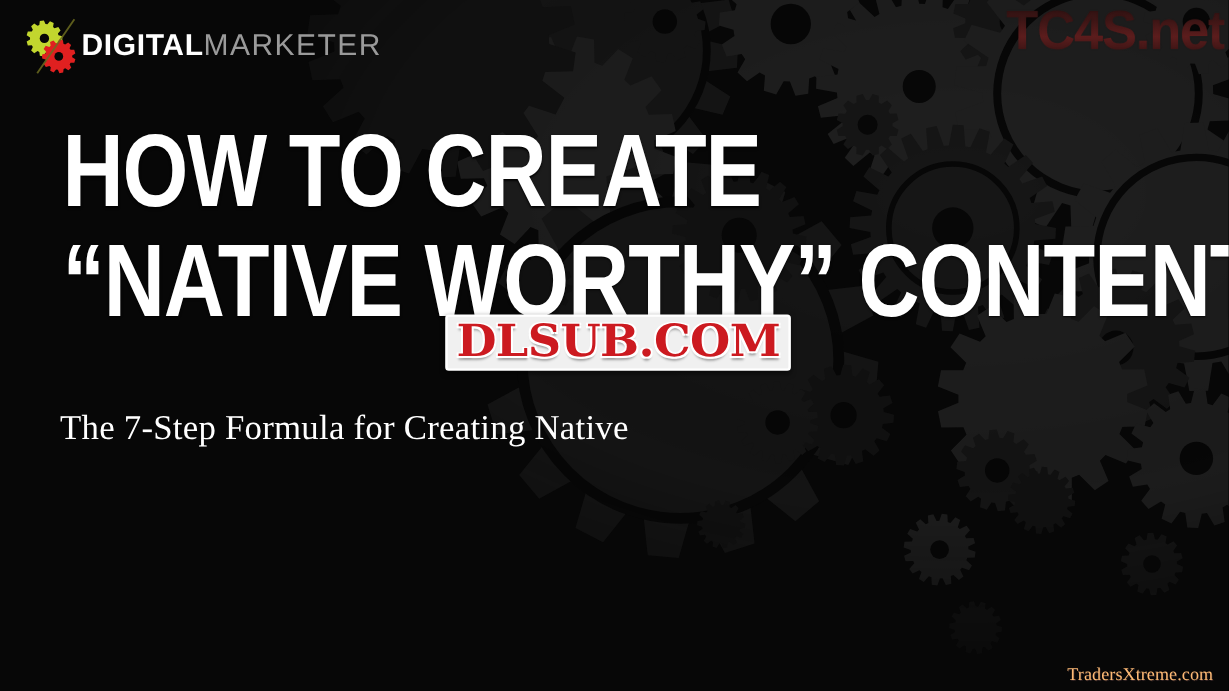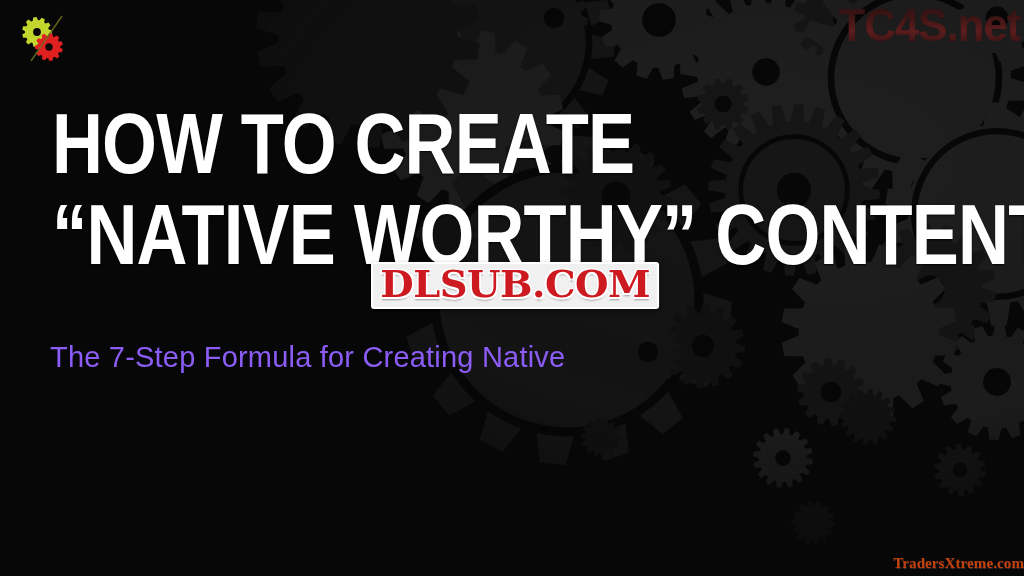"DIGITALMARKETER" span { html: none -> <span> <span>DIGITAL</span><span>MARKETER</span> </span> }
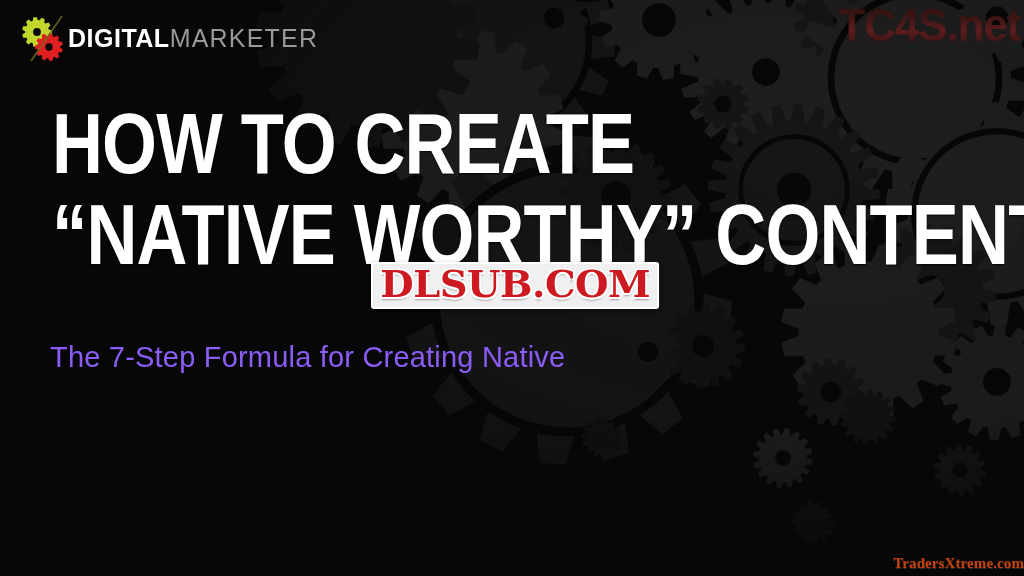"The 7-Step Formula for Creating" #subtitle { color: #8b5cf6 -> #ffffff; font-family: Liberation Sans, sans-serif -> Liberation Serif, serif }
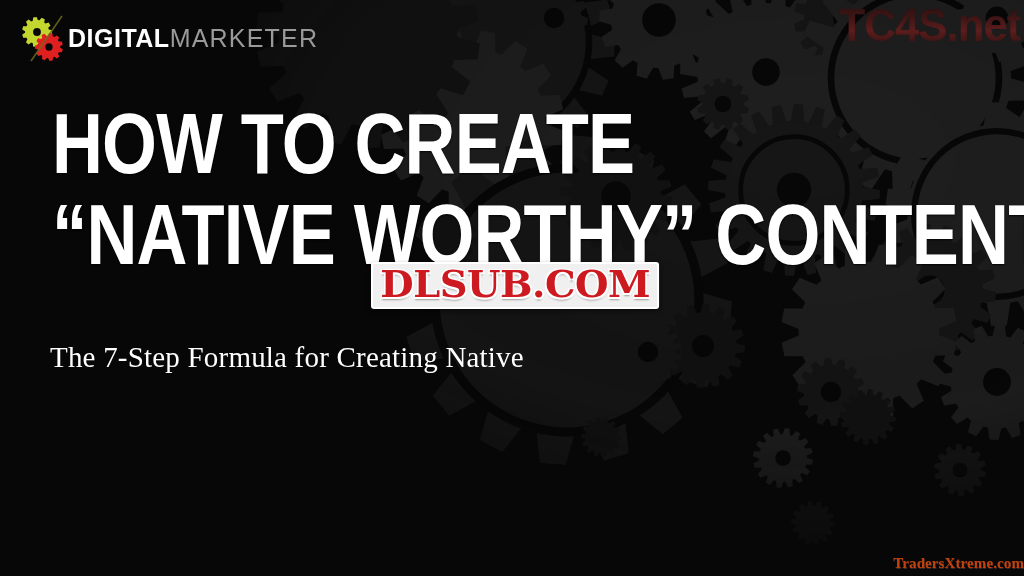"TradersXtreme.com" #wm-traders { color: #c2410c -> #fdba74; font-weight: bold -> normal; right: 0 -> 13px }
